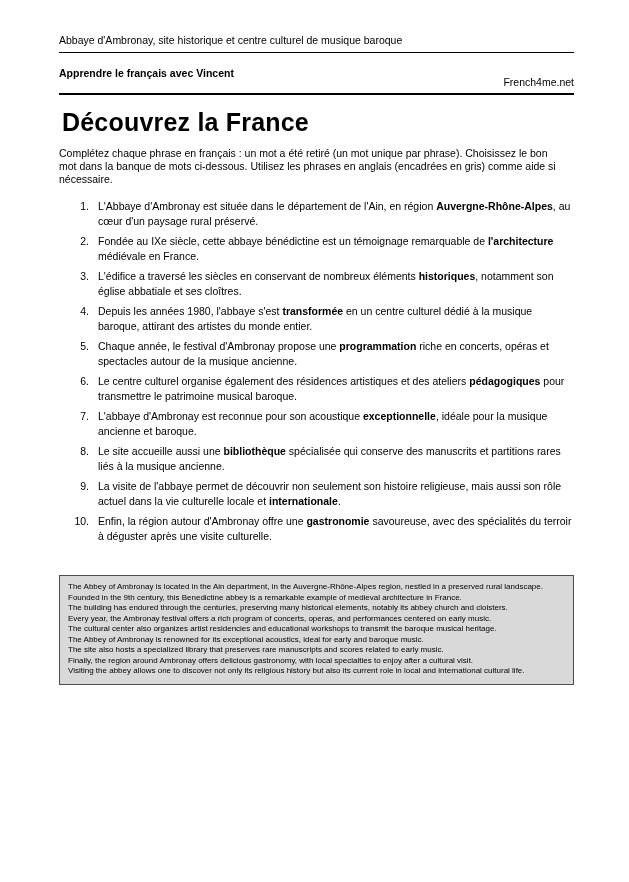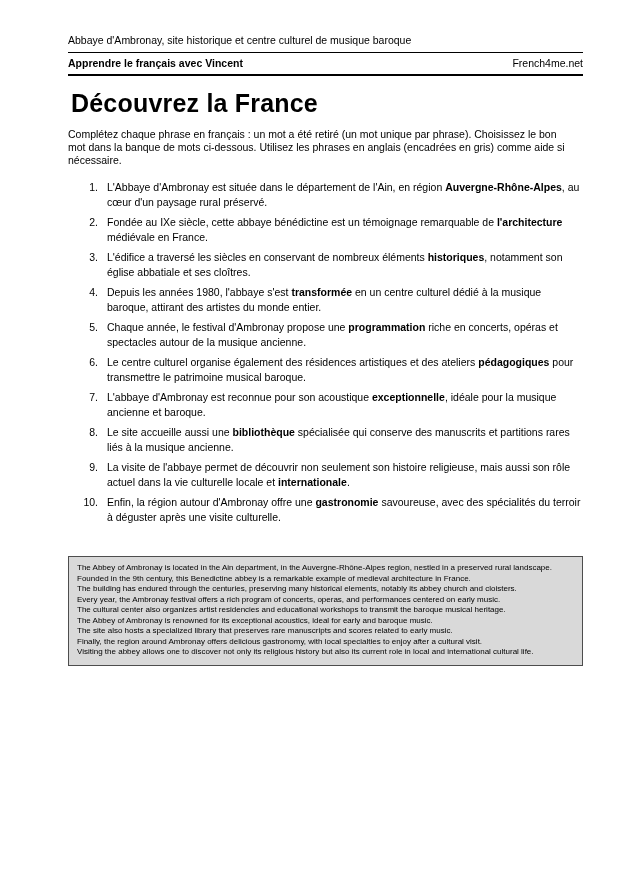"Abbaye d'Ambronay, site historique et" .page { left: 68px -> 59px }
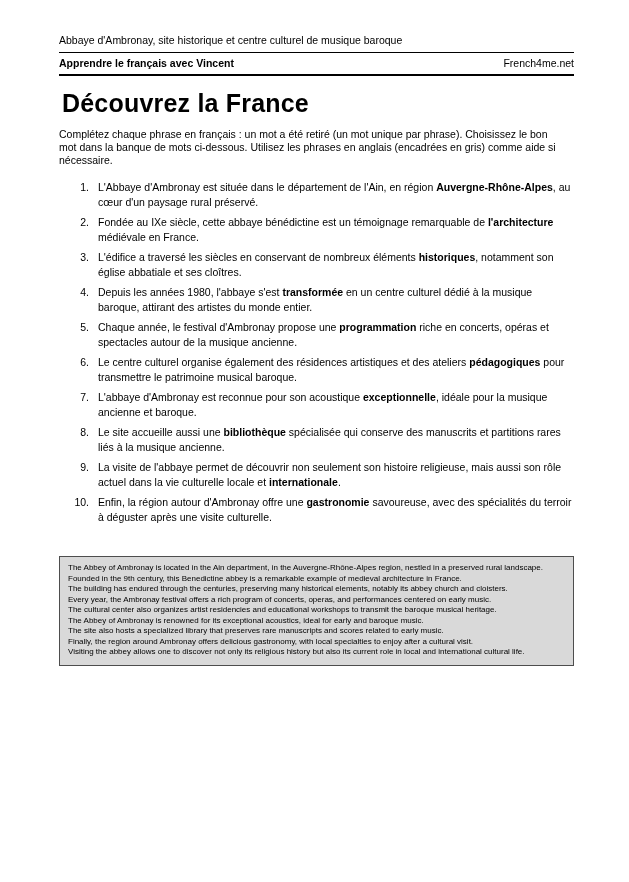"French4me.net" .brand-right { margin-top: none -> 19px }
